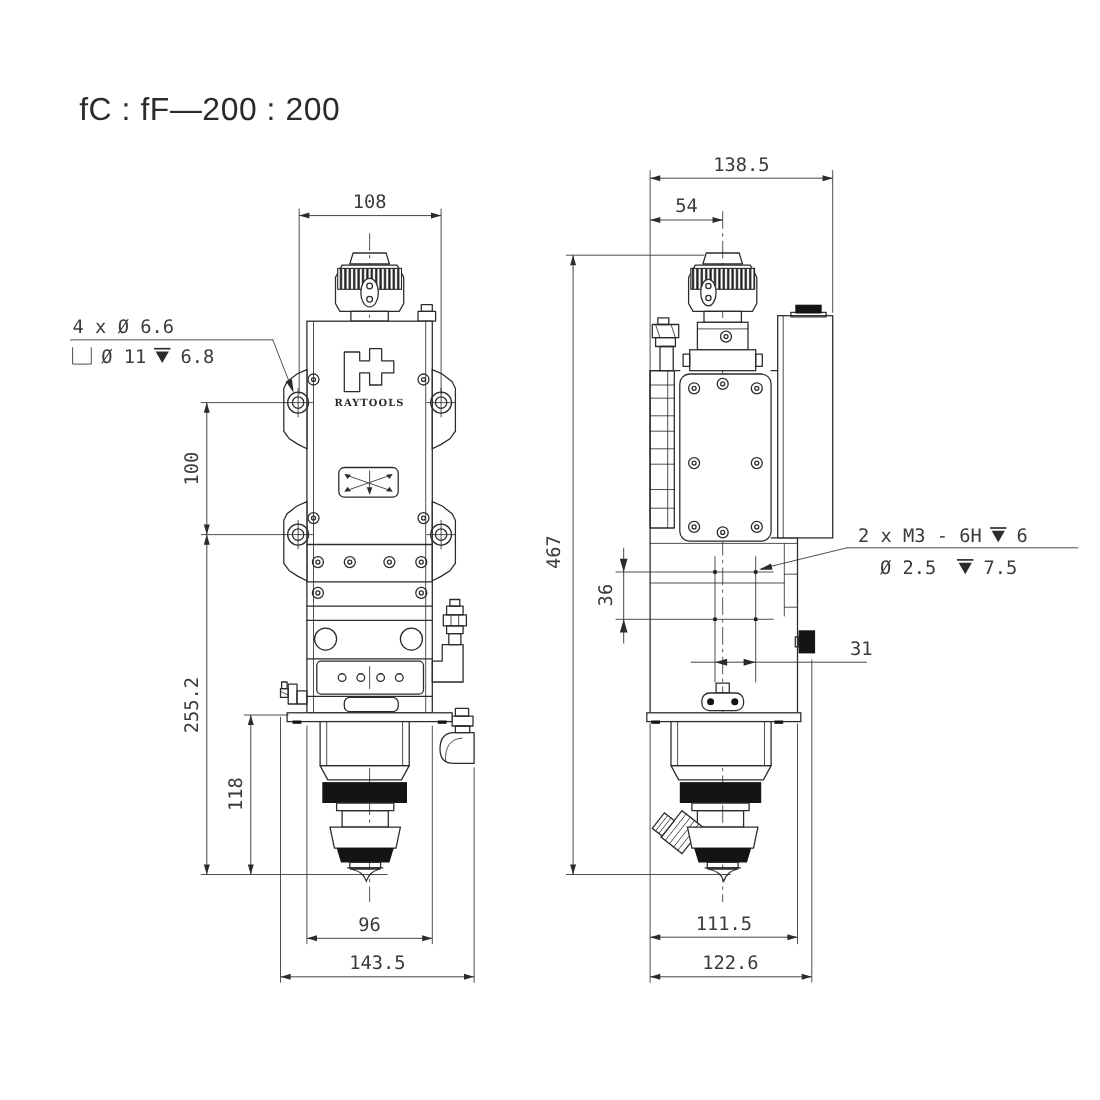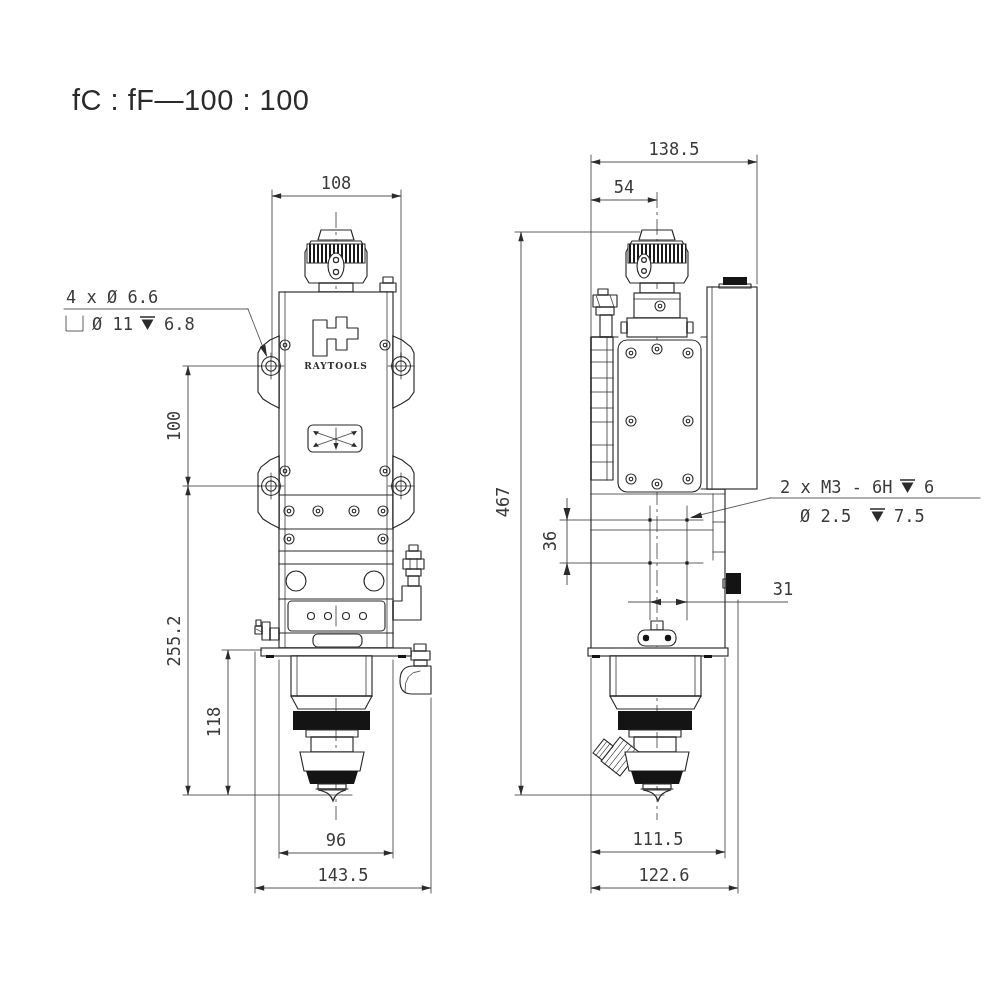"fC : fF—100 : 100" div.title { text: 100 : 100 -> 200 : 200 }
